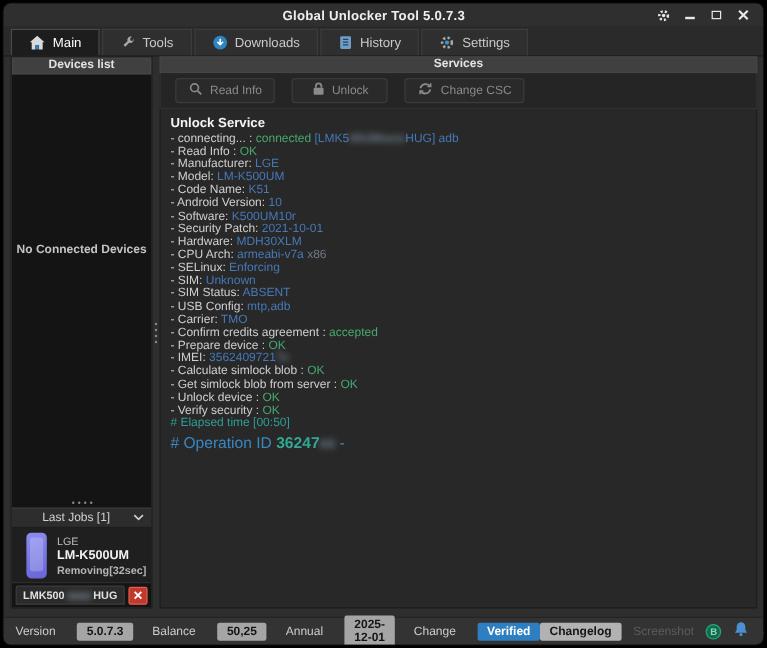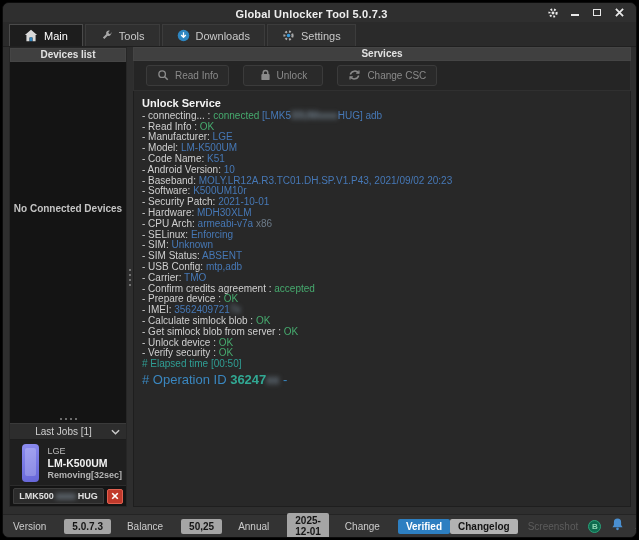"History" div.tab { html: none -> <div> <span> <svg> <rect></rect> <path></path> </svg> </span> <span>History</span> </div> }
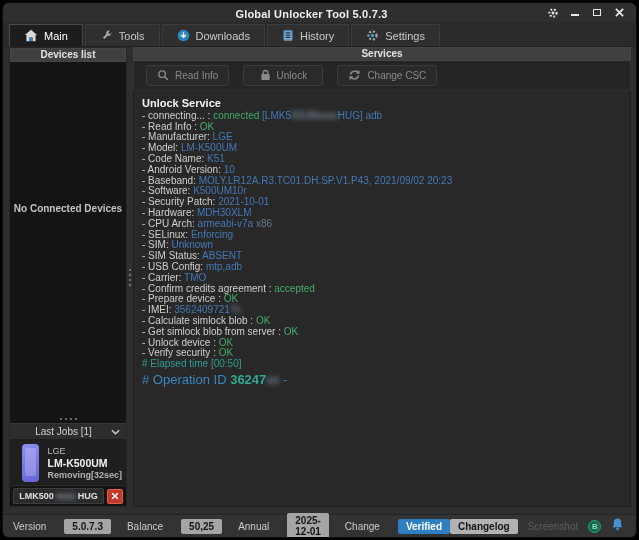"- Baseband:" div.log-line { html: <div><span>- Baseband: </span><span>MOLY.LR12A.R3.TC01.DH.SP.V1.P43, 2021/09/02 20:23</span></div> -> none }
